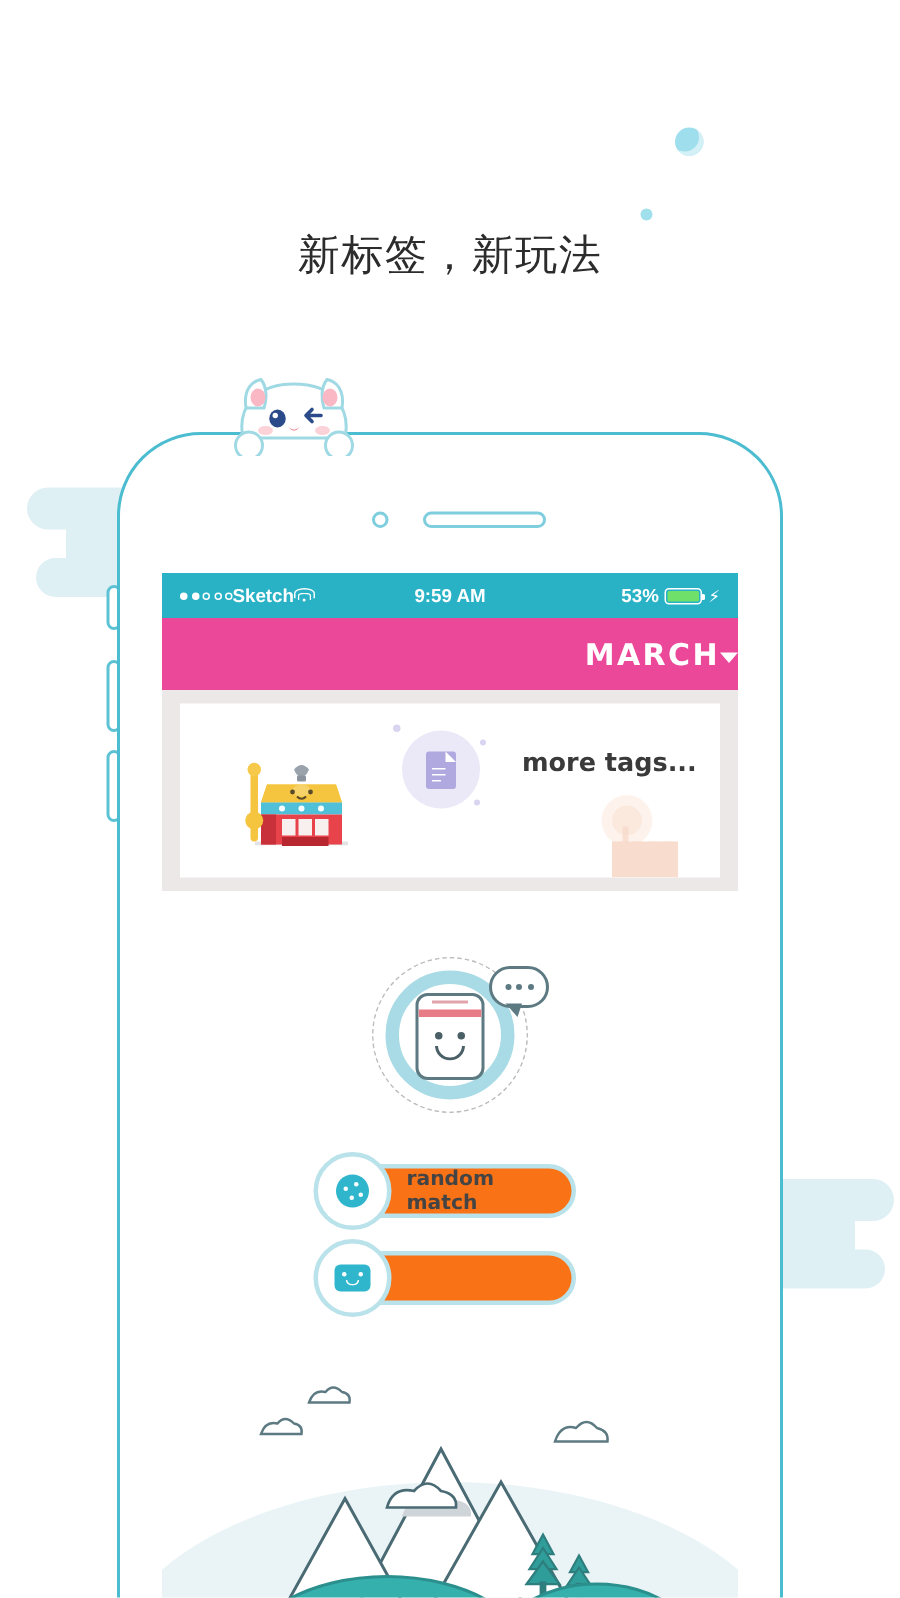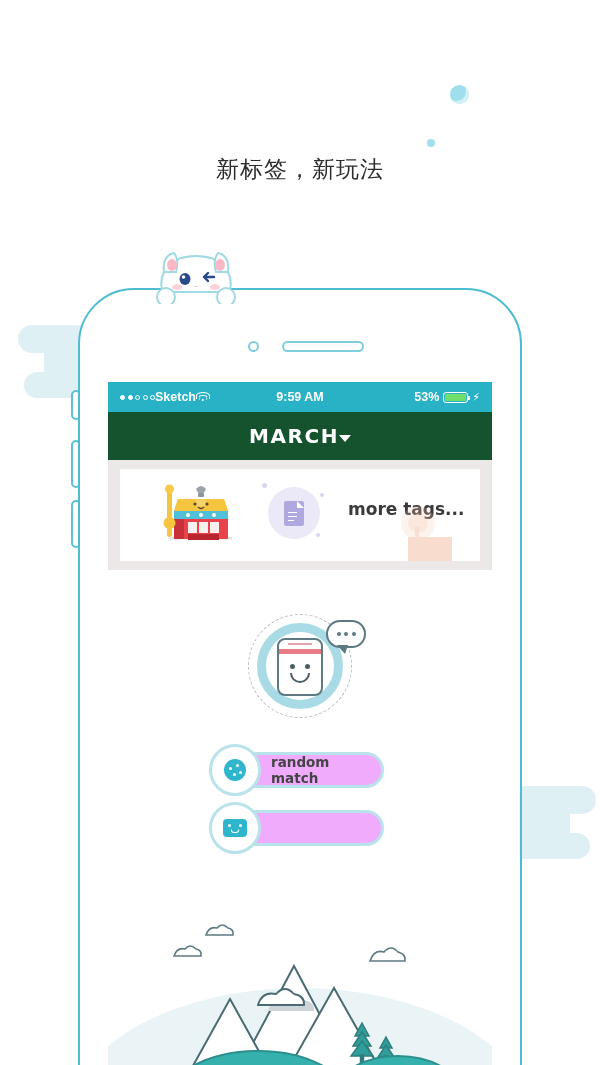"新标签，新玩法" .headline div { font-size: 23px -> 28px }
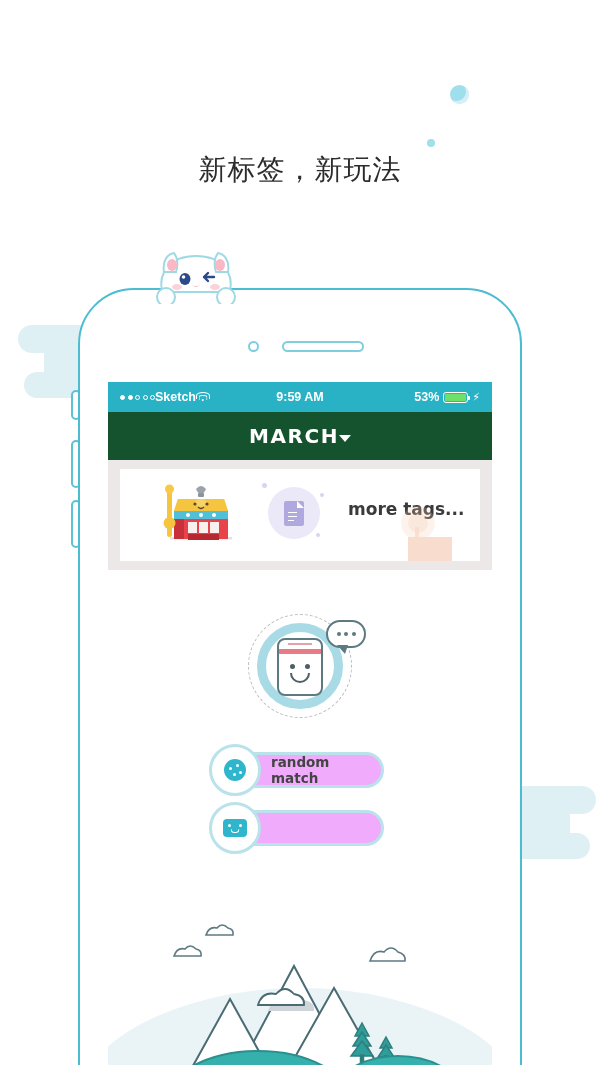"MARCH" .navbar { background: #14532d -> #ec4899; justify-content: center -> flex-end }
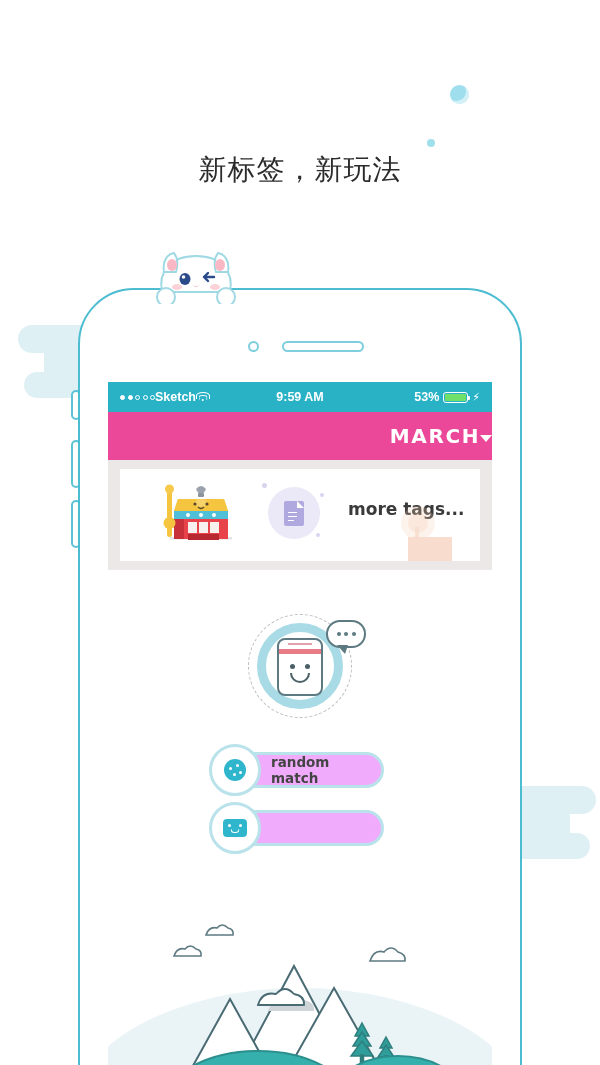"more tags..." .banner { height: 92px -> 116px }
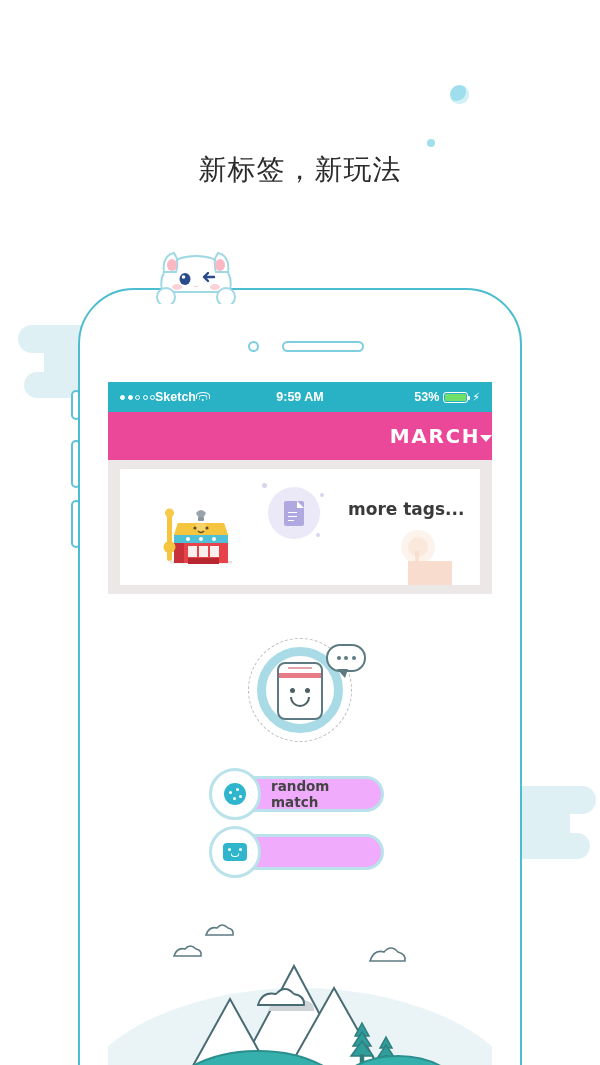"random match" .pill { background: #f0abfc -> #f97316 }
